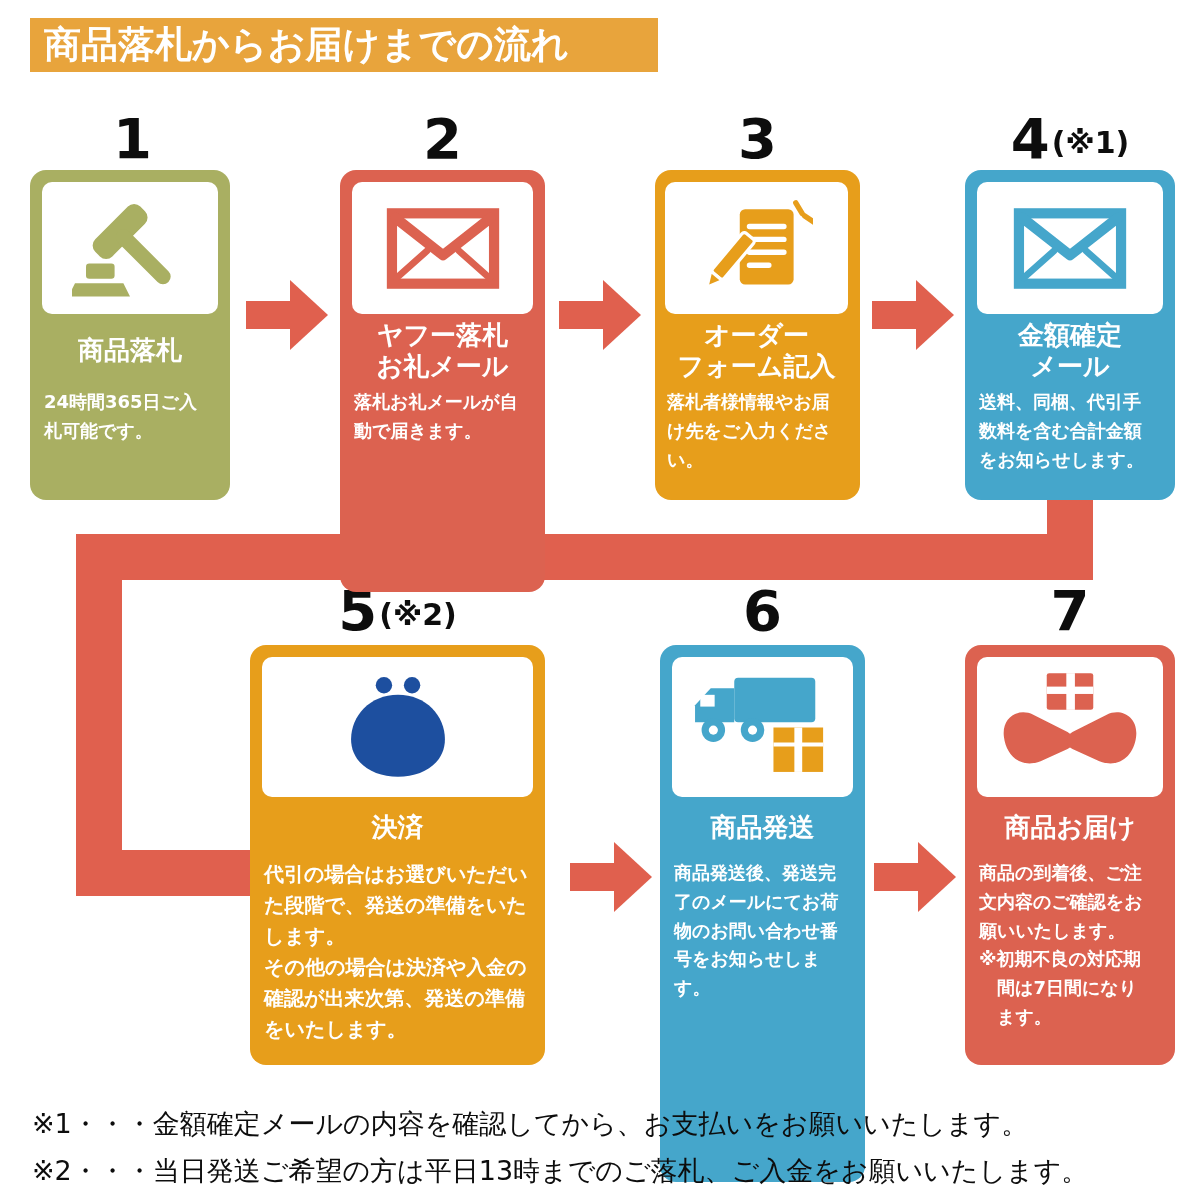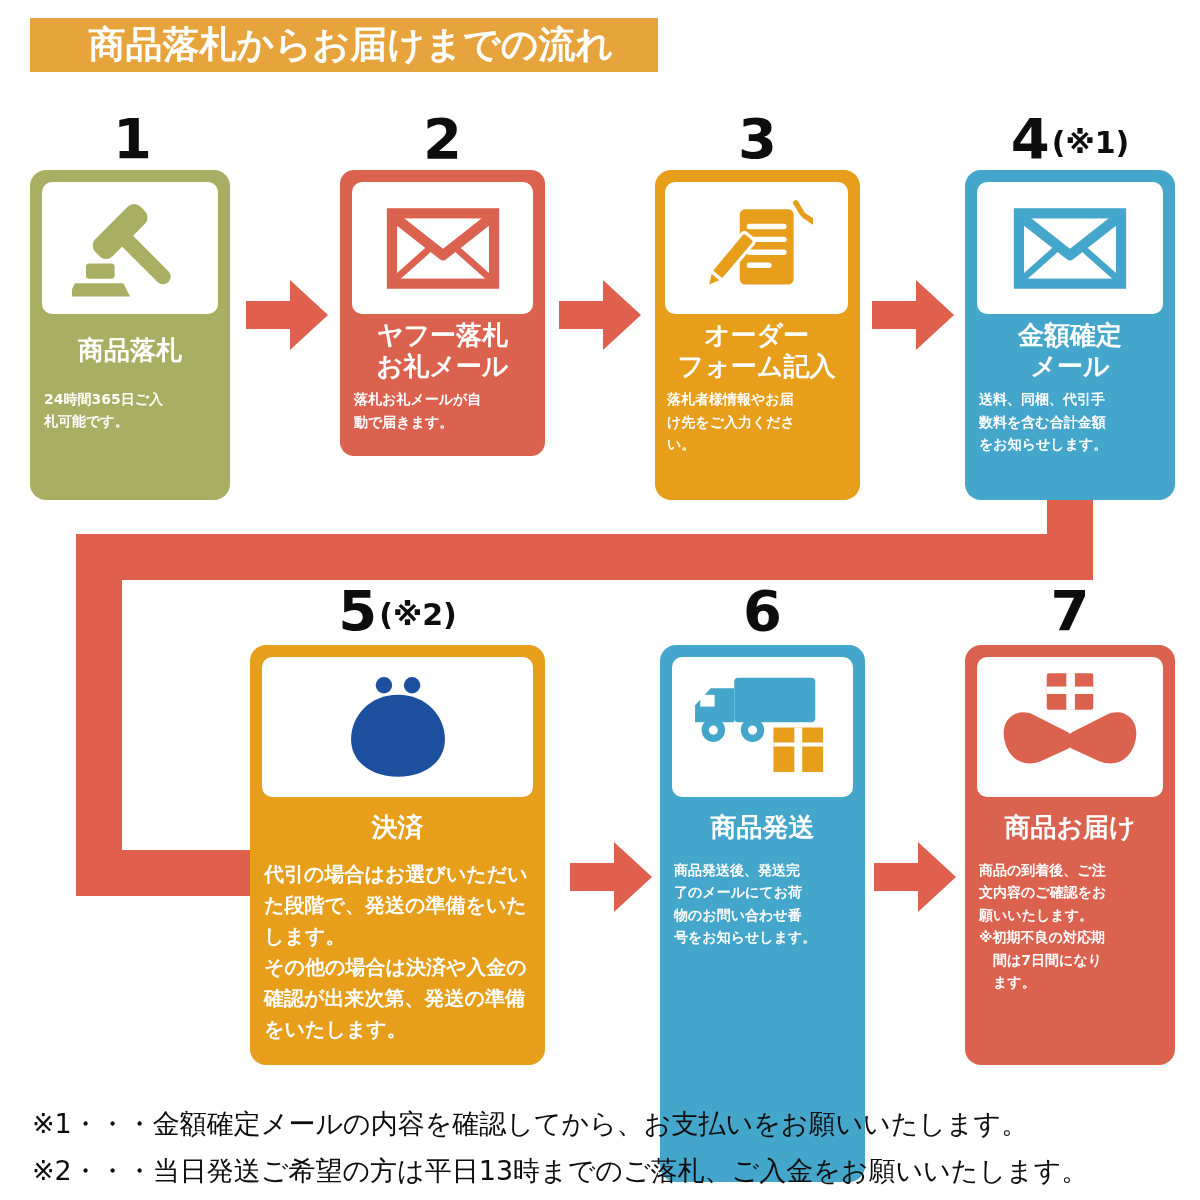"商品落札からお届けまでの流れ" .header-banner { text-align: center -> none }
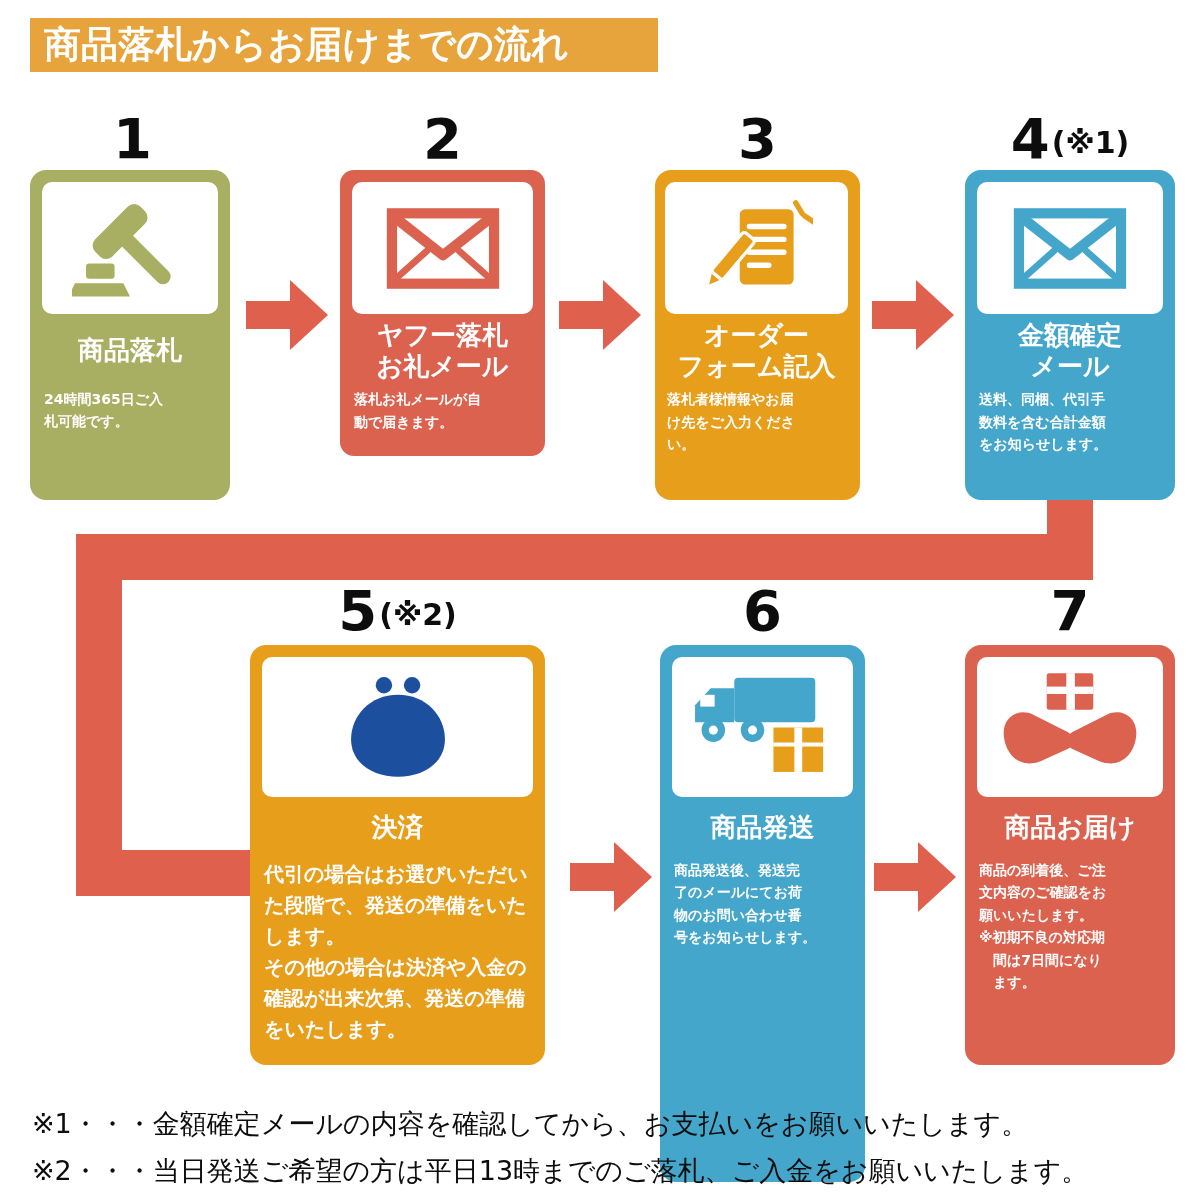"ヤフー落札" .c2 { border-radius: 14px -> none; height: 286px -> 422px }
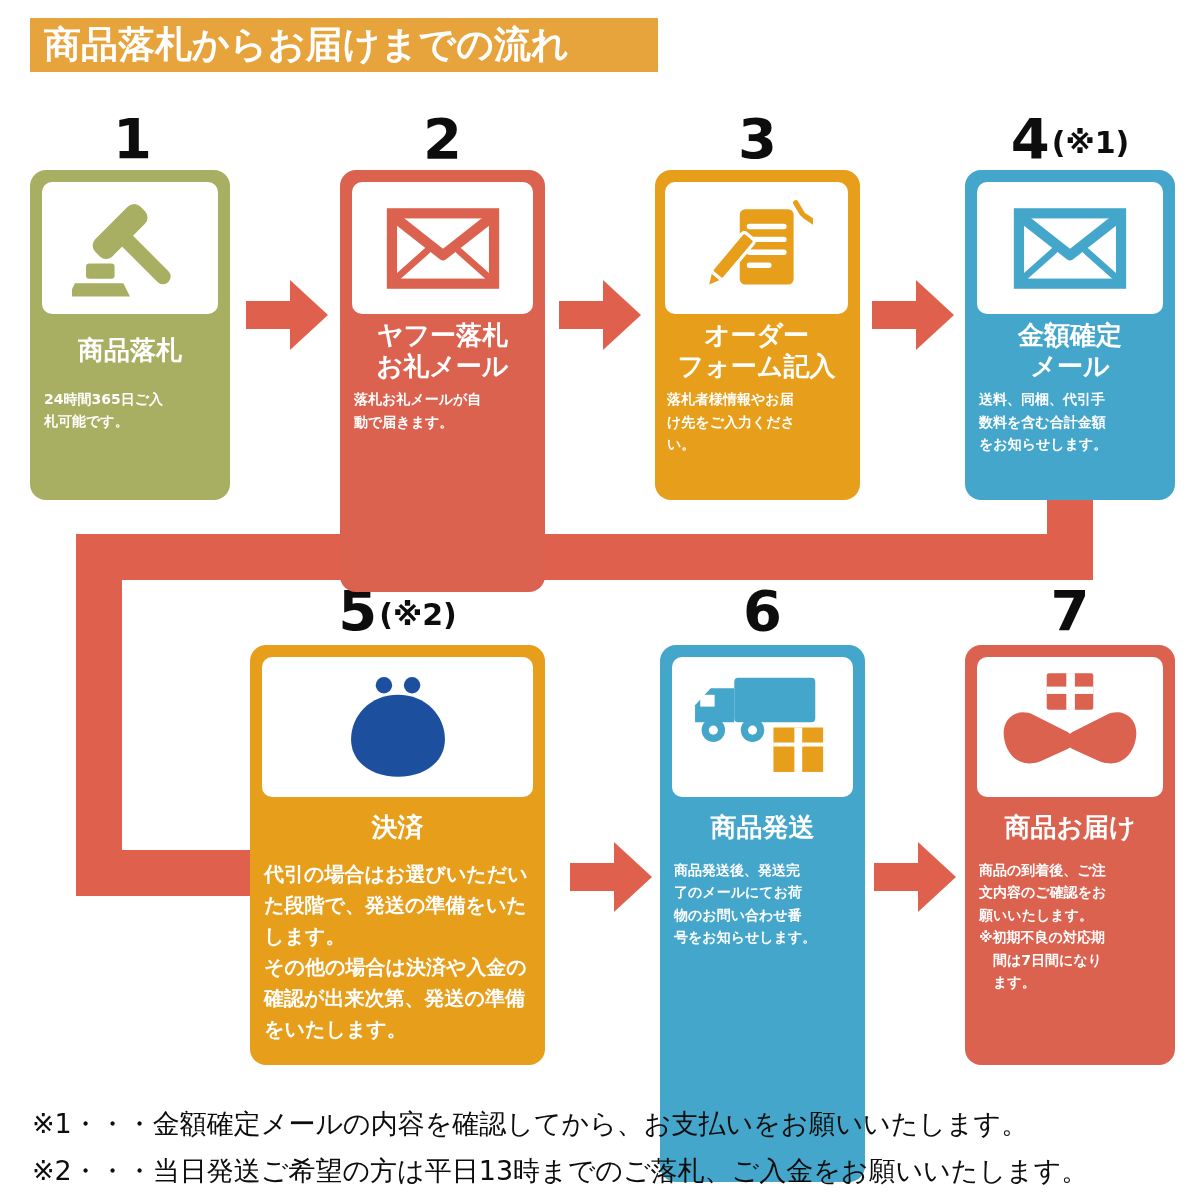"24時間365日ご入" .card-desc { font-size: 14px -> 18px }
